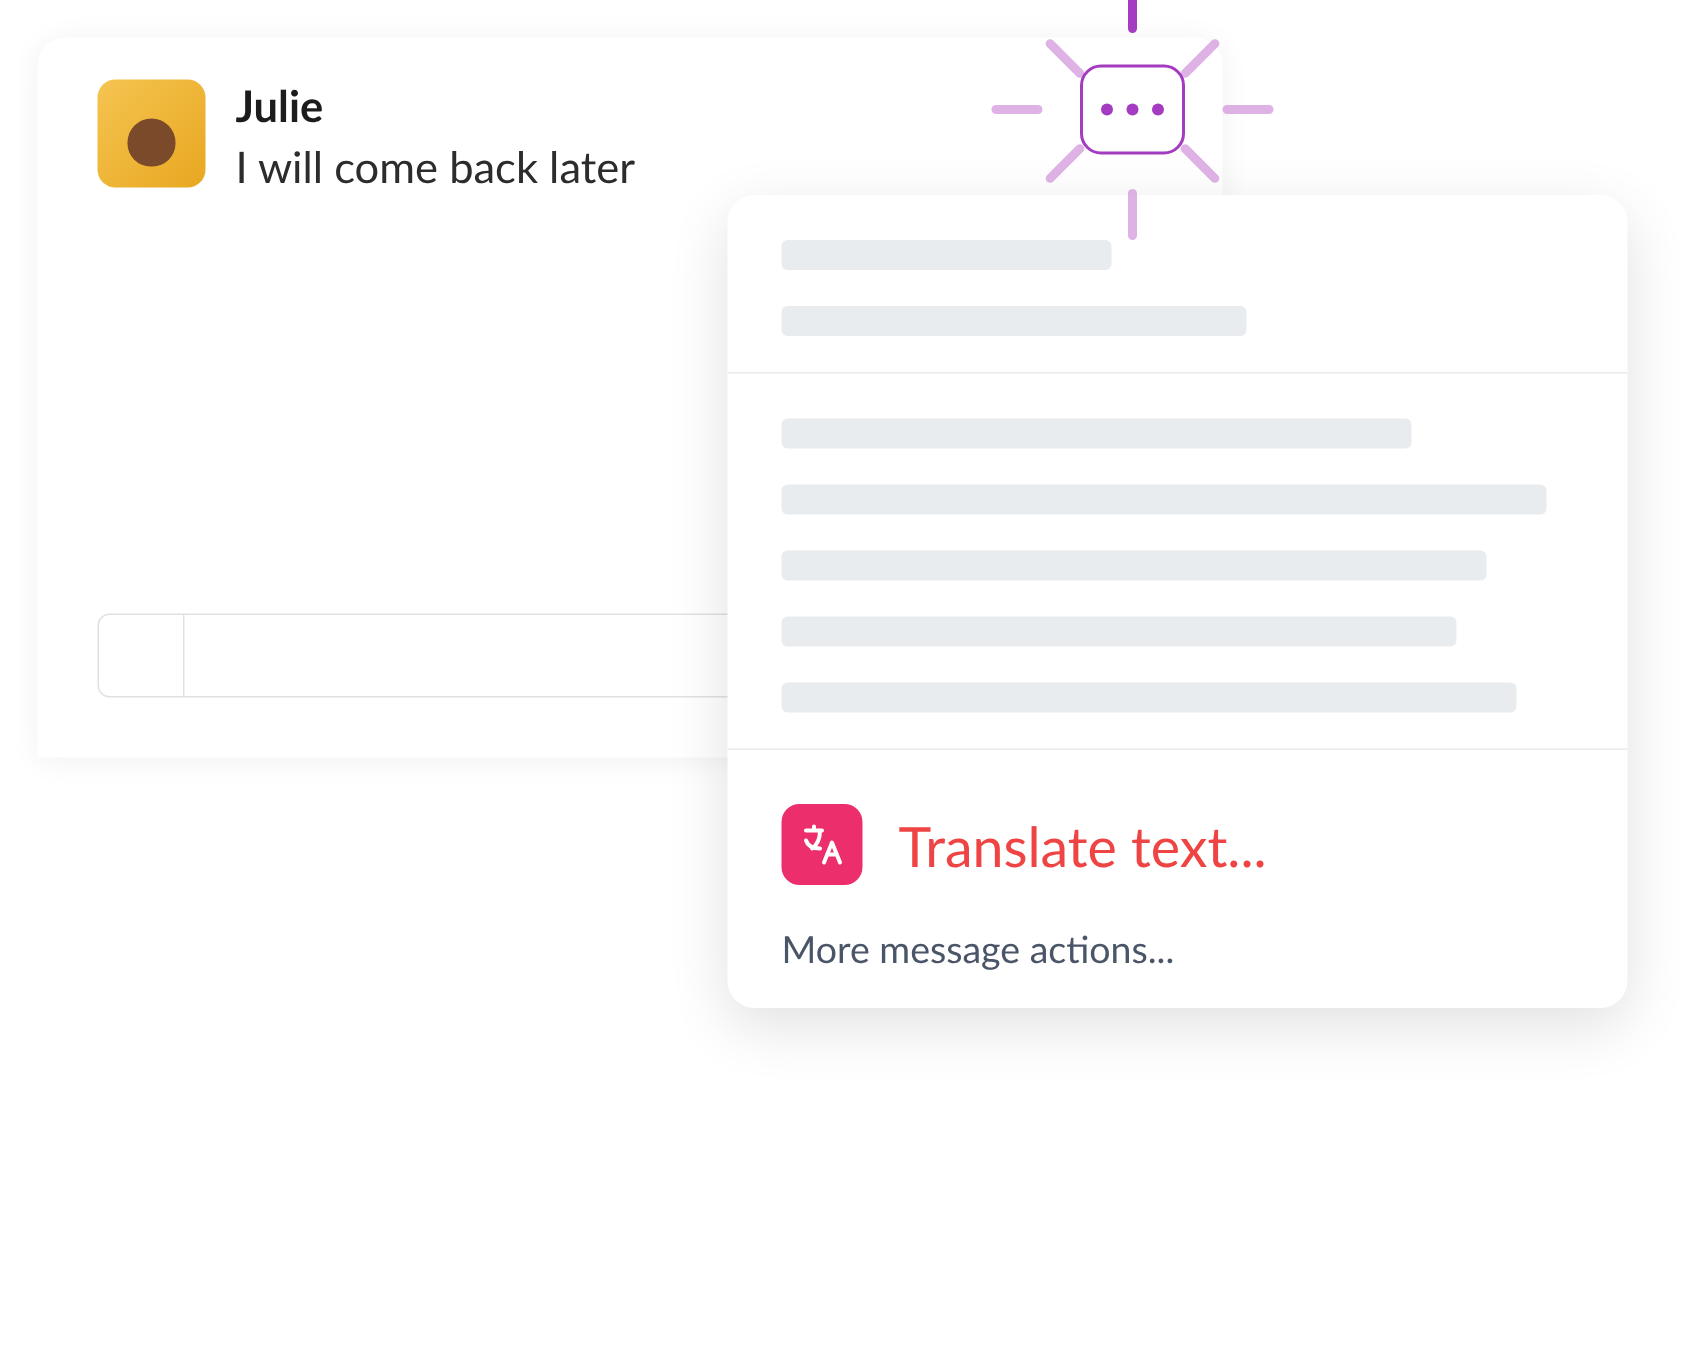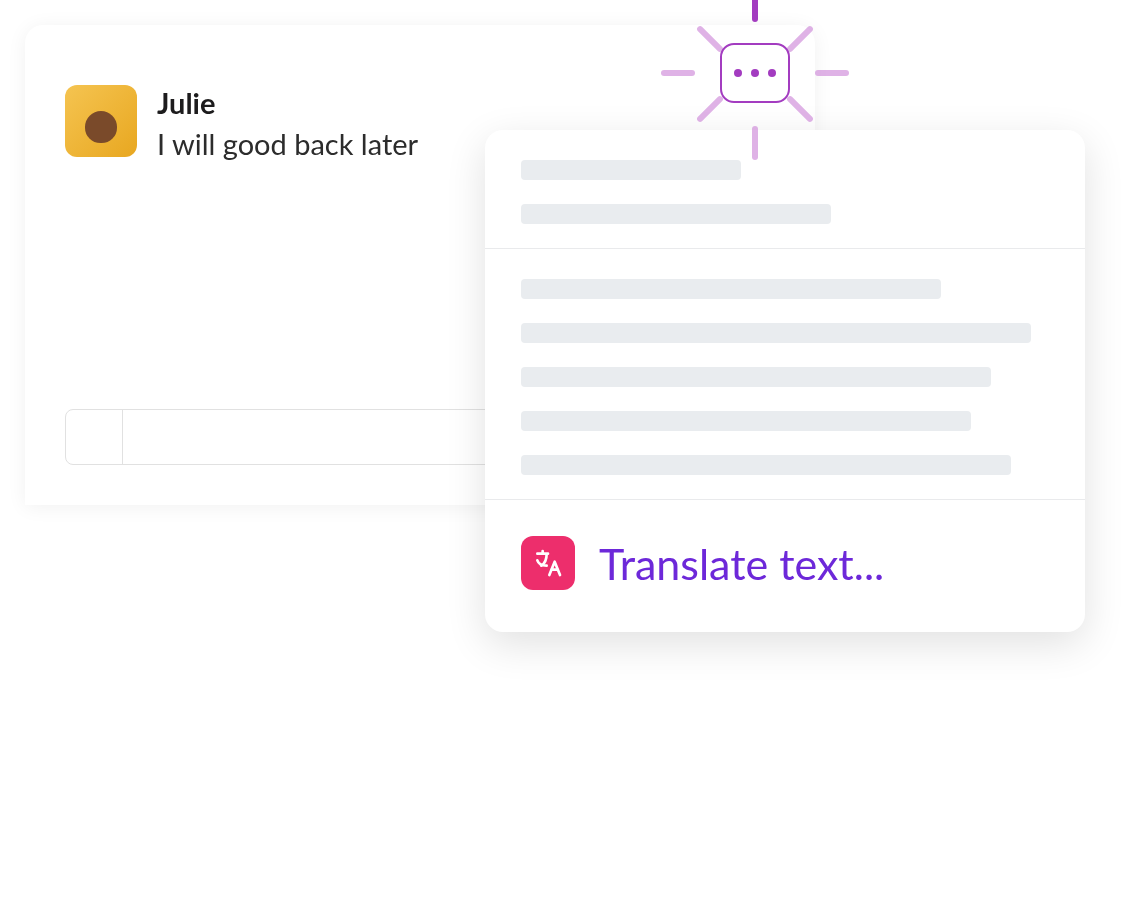"Julie" .message-row { margin-top: 32px -> none }
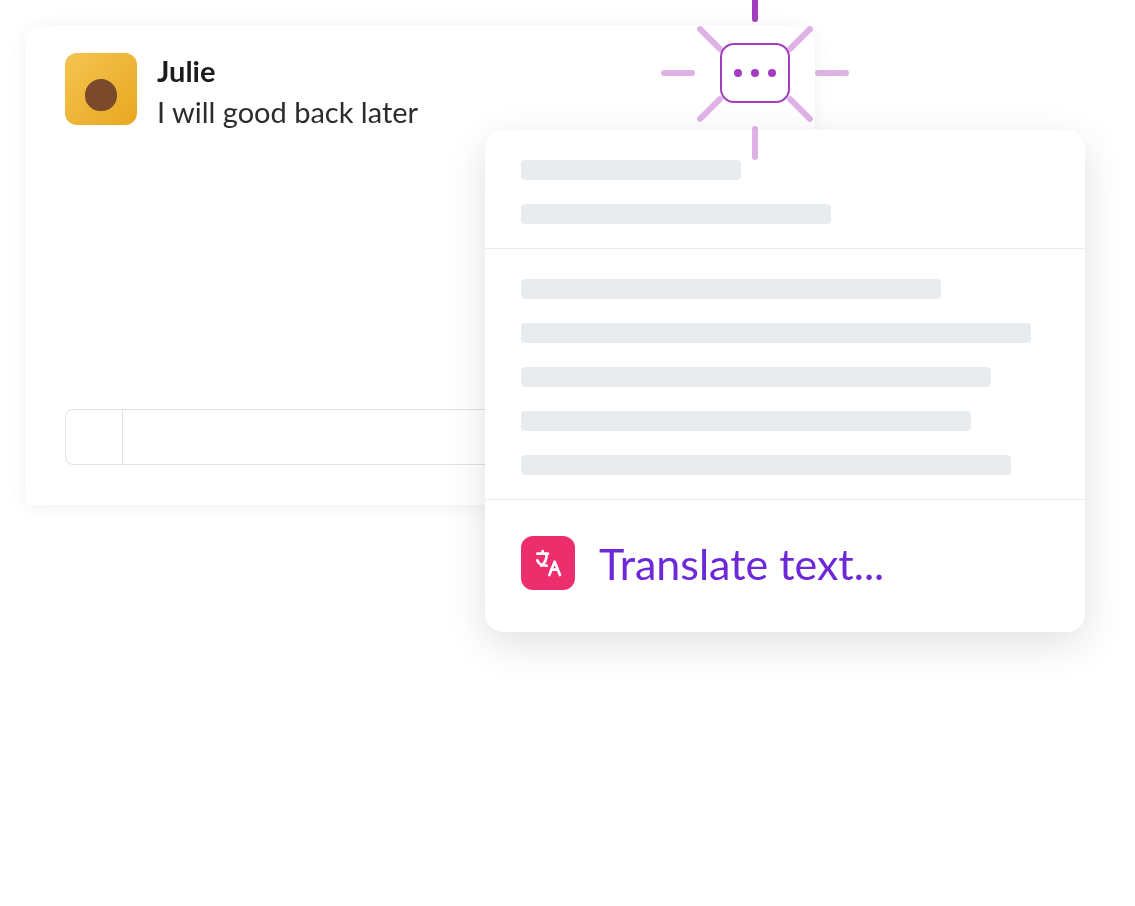"I will good back later" div.message-text { text: good -> come }
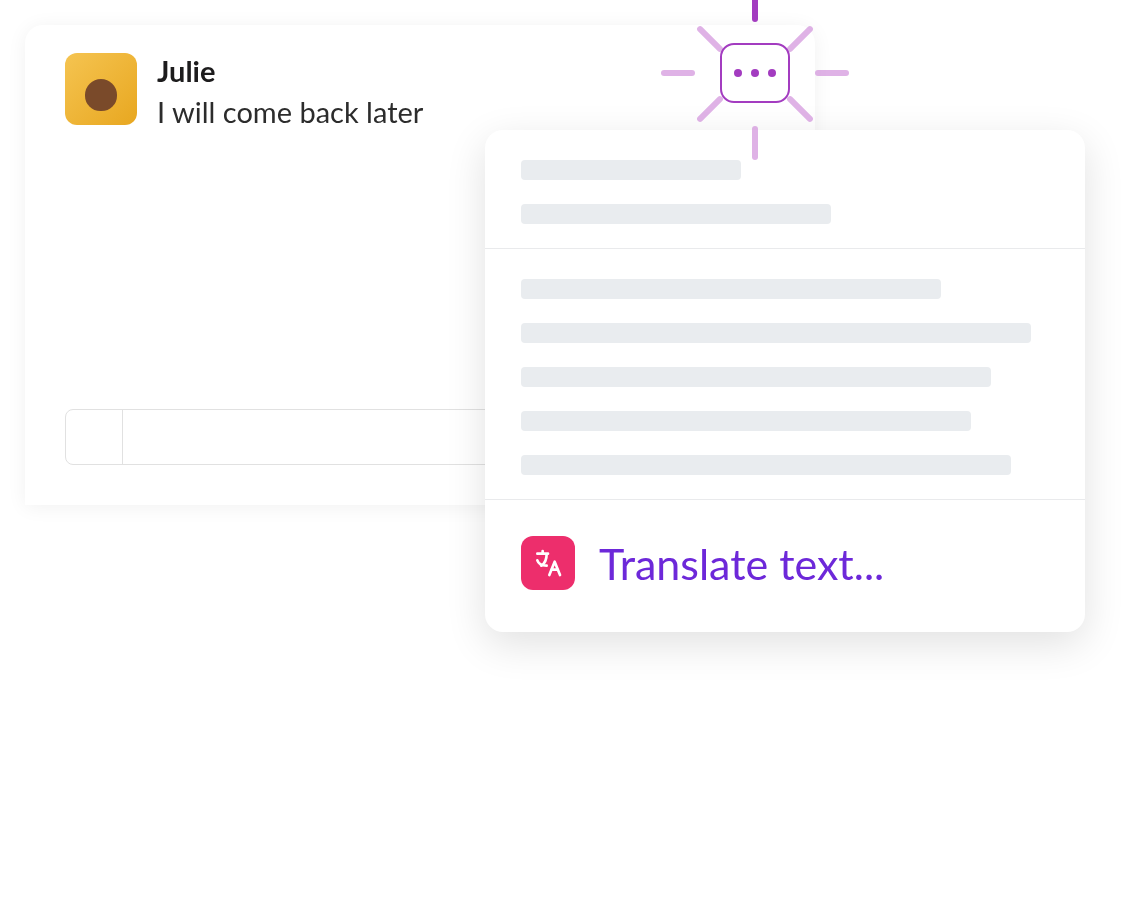"Translate text..." .translate-label { color: #6d28d9 -> #ef4444; font-size: 43px -> 37px }
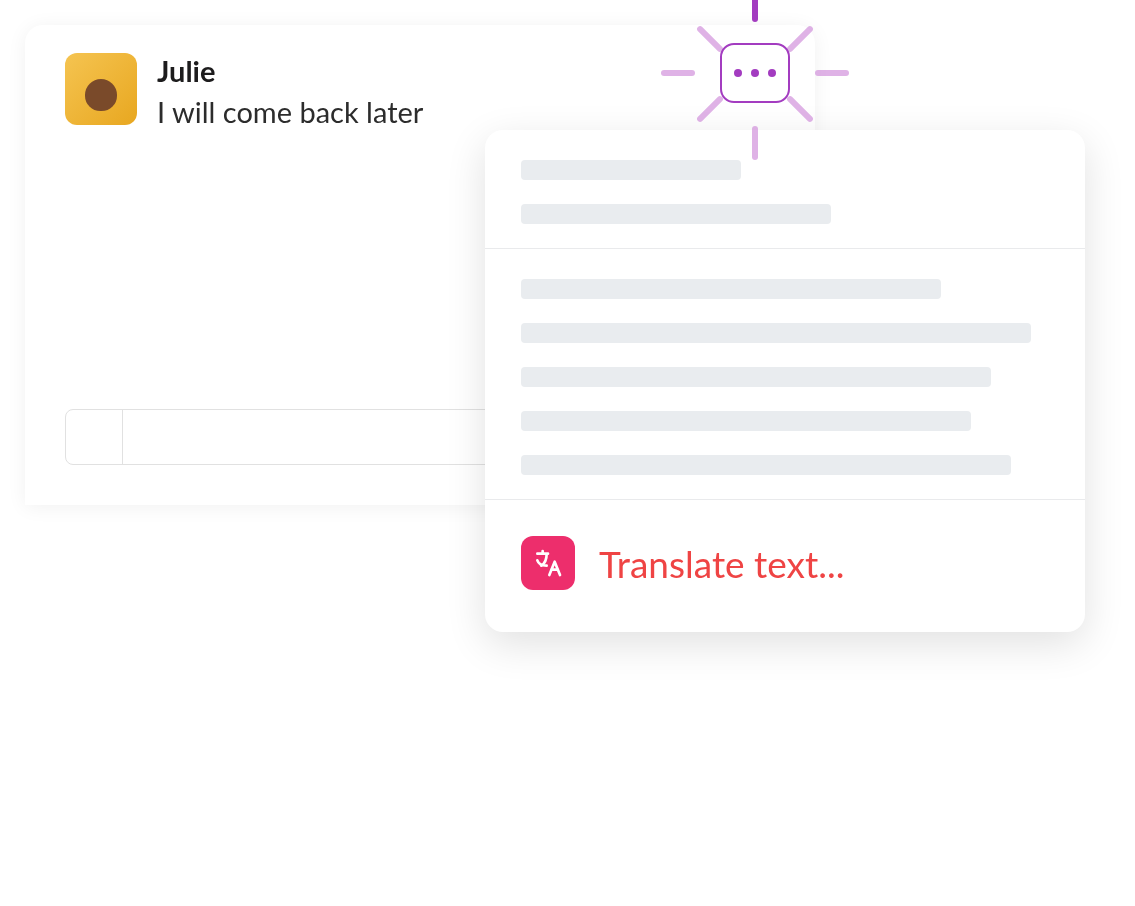"More message actions..." div.more-actions { html: none -> <div>More message actions...</div> }
